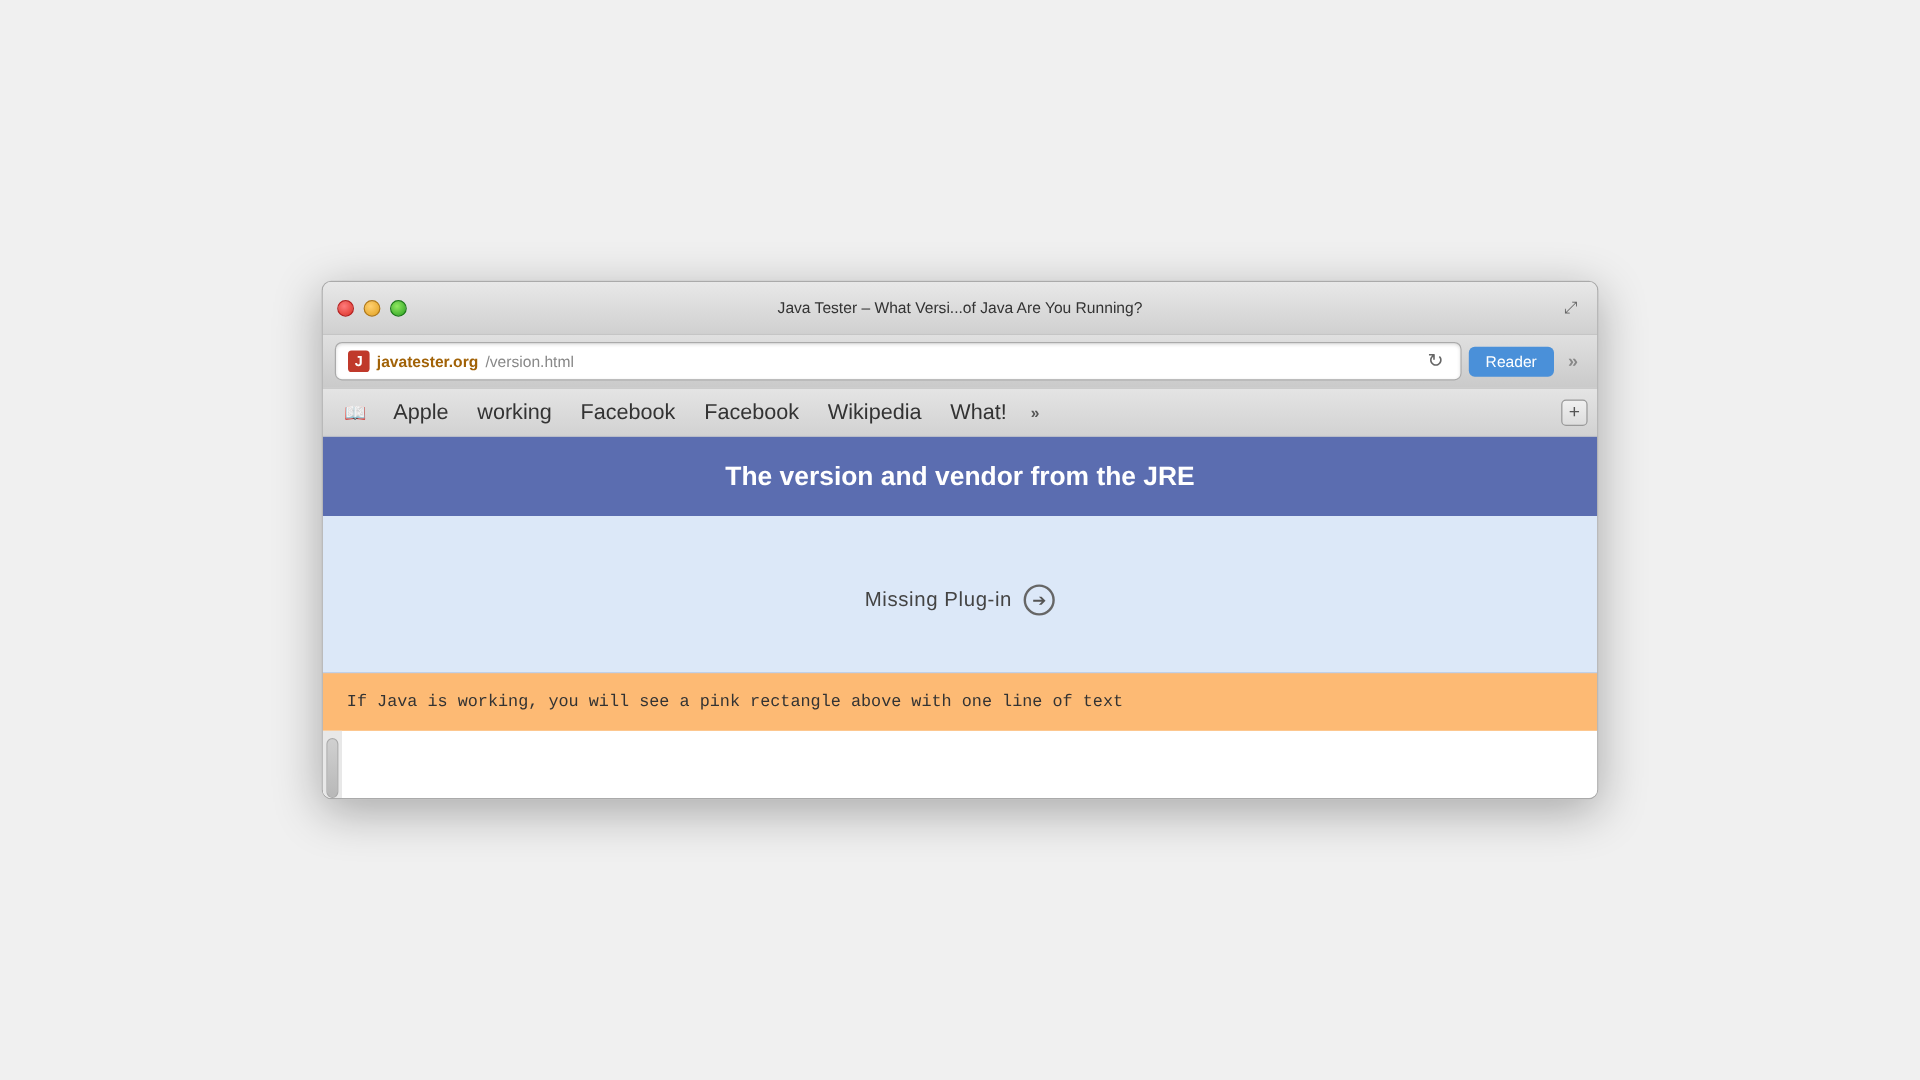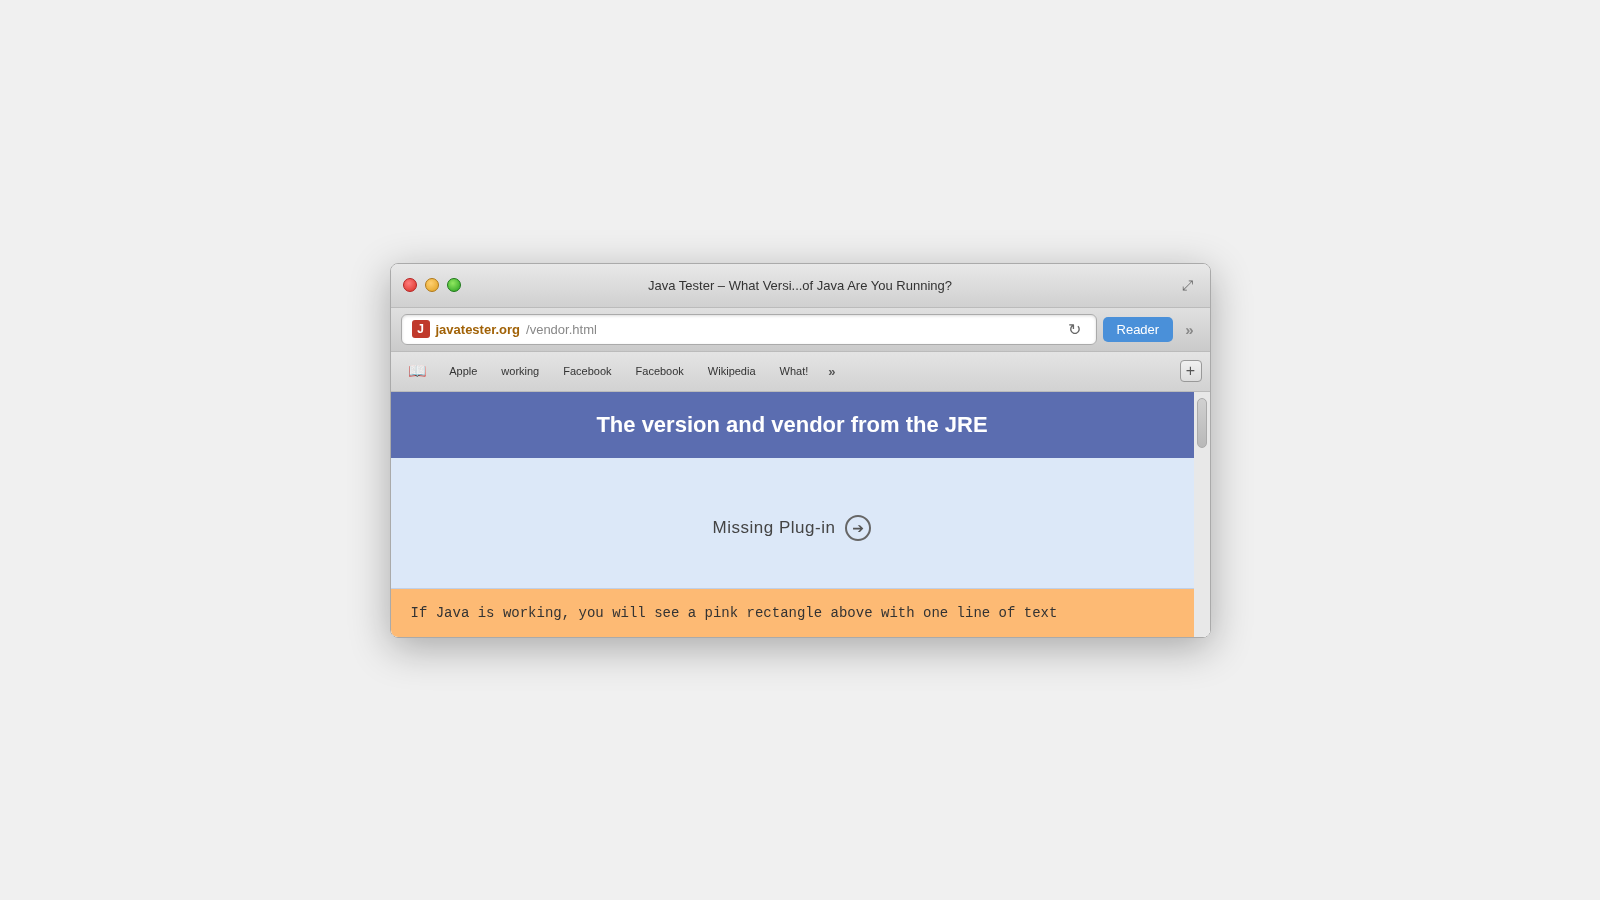"Java Tester – What Versi...of" .browser-window { width: 821px -> 1064px }
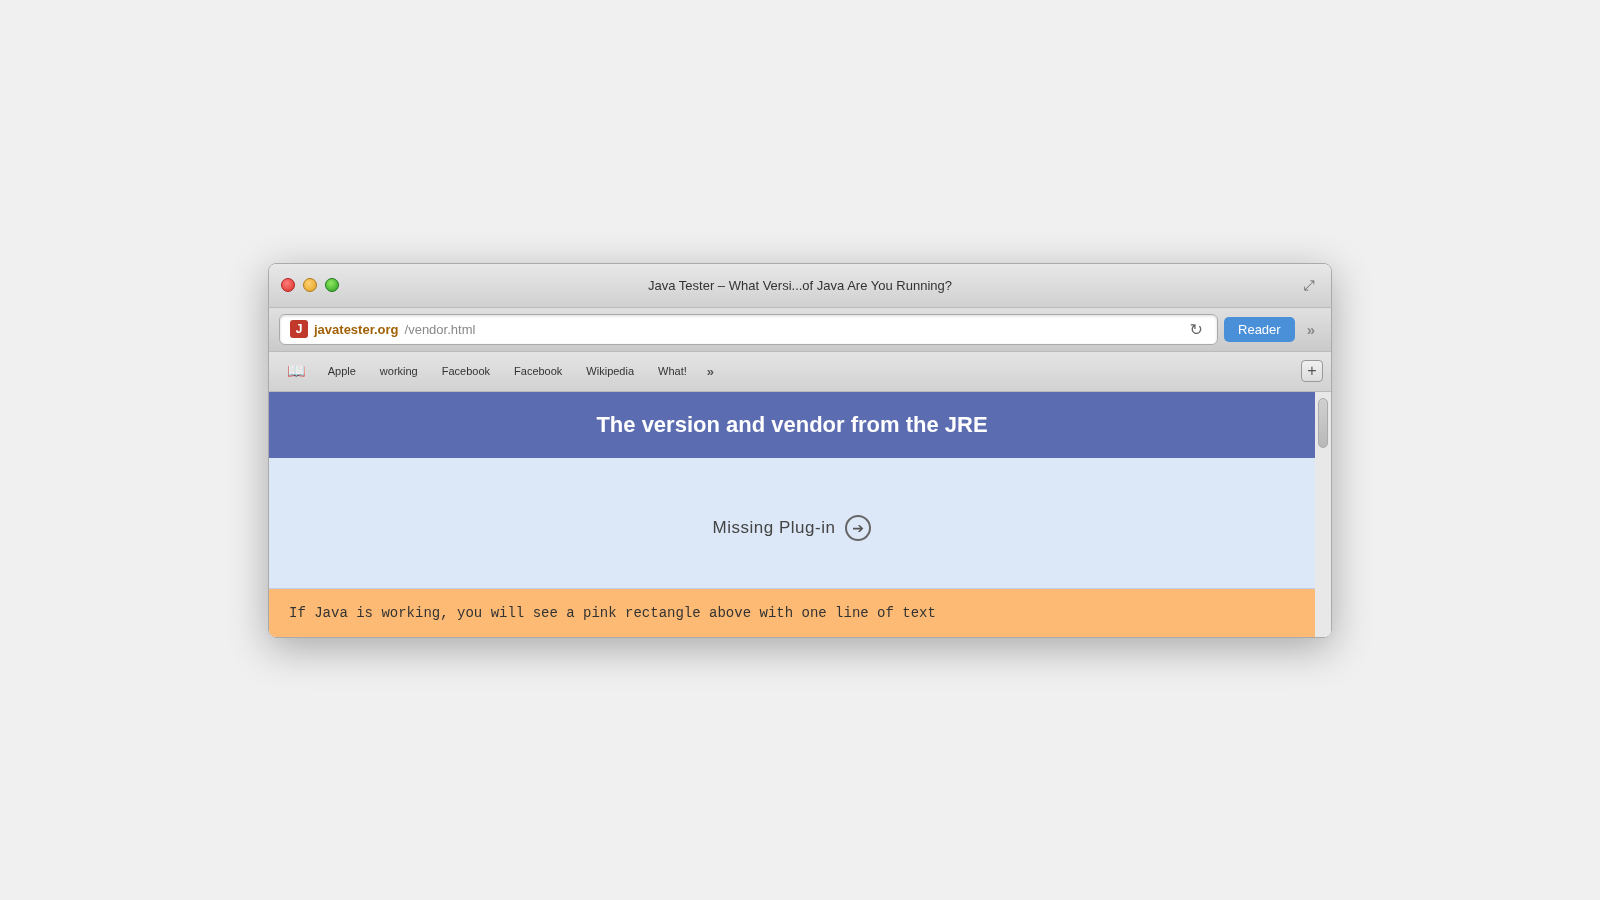"/vendor.html" span.url-path { text: /vendor.html -> /version.html }
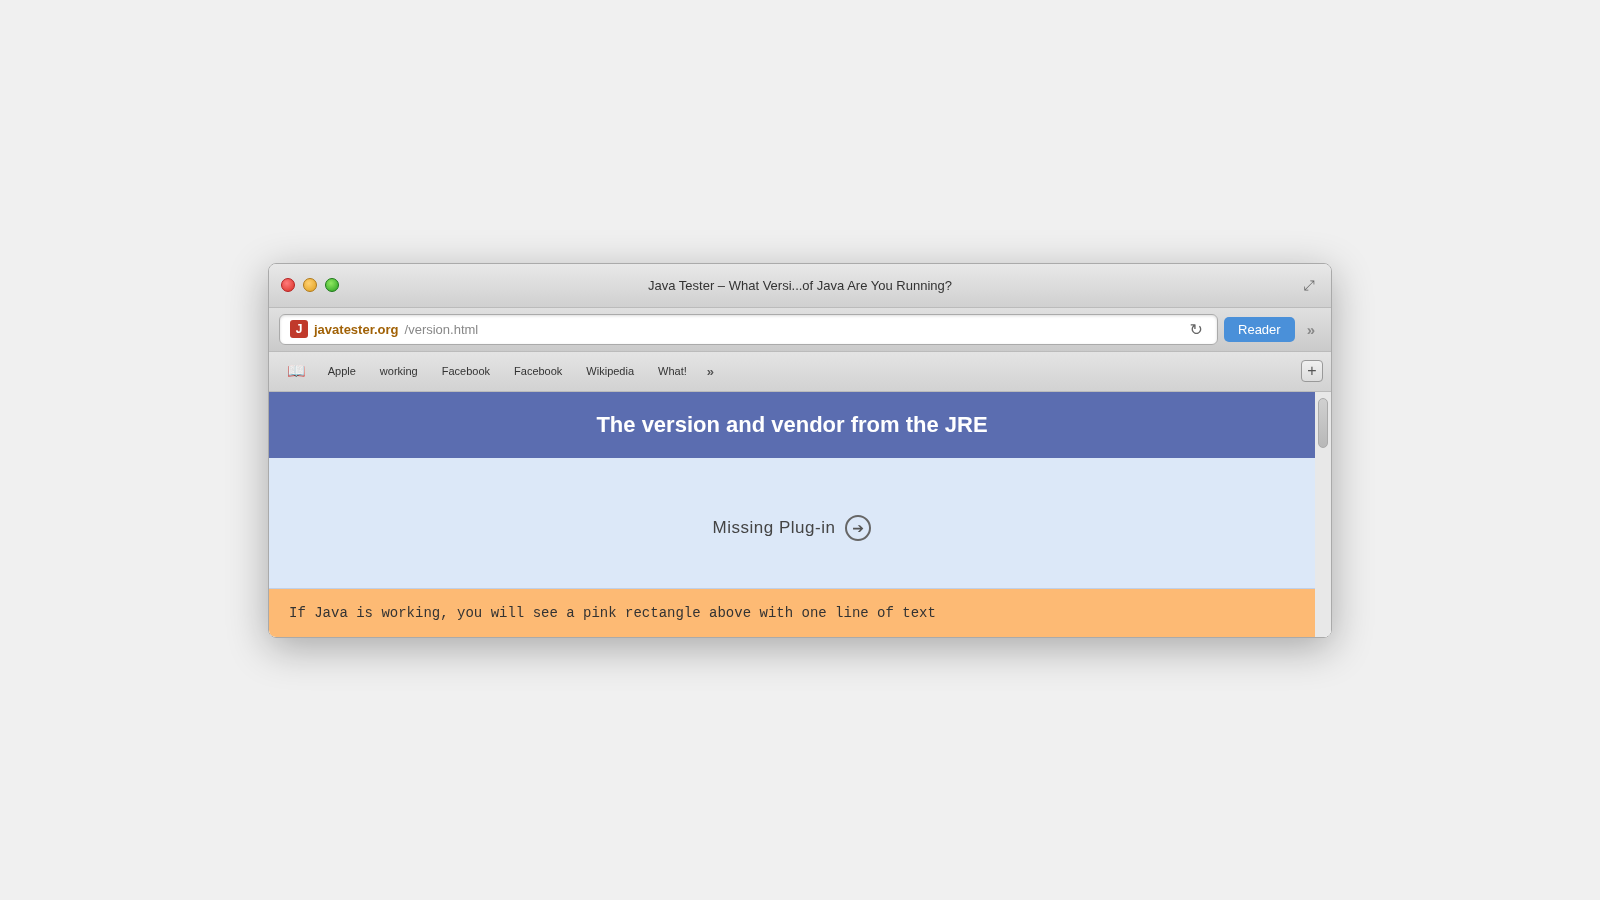"Apple" .bookmark-item { font-size: 11px -> 18px }
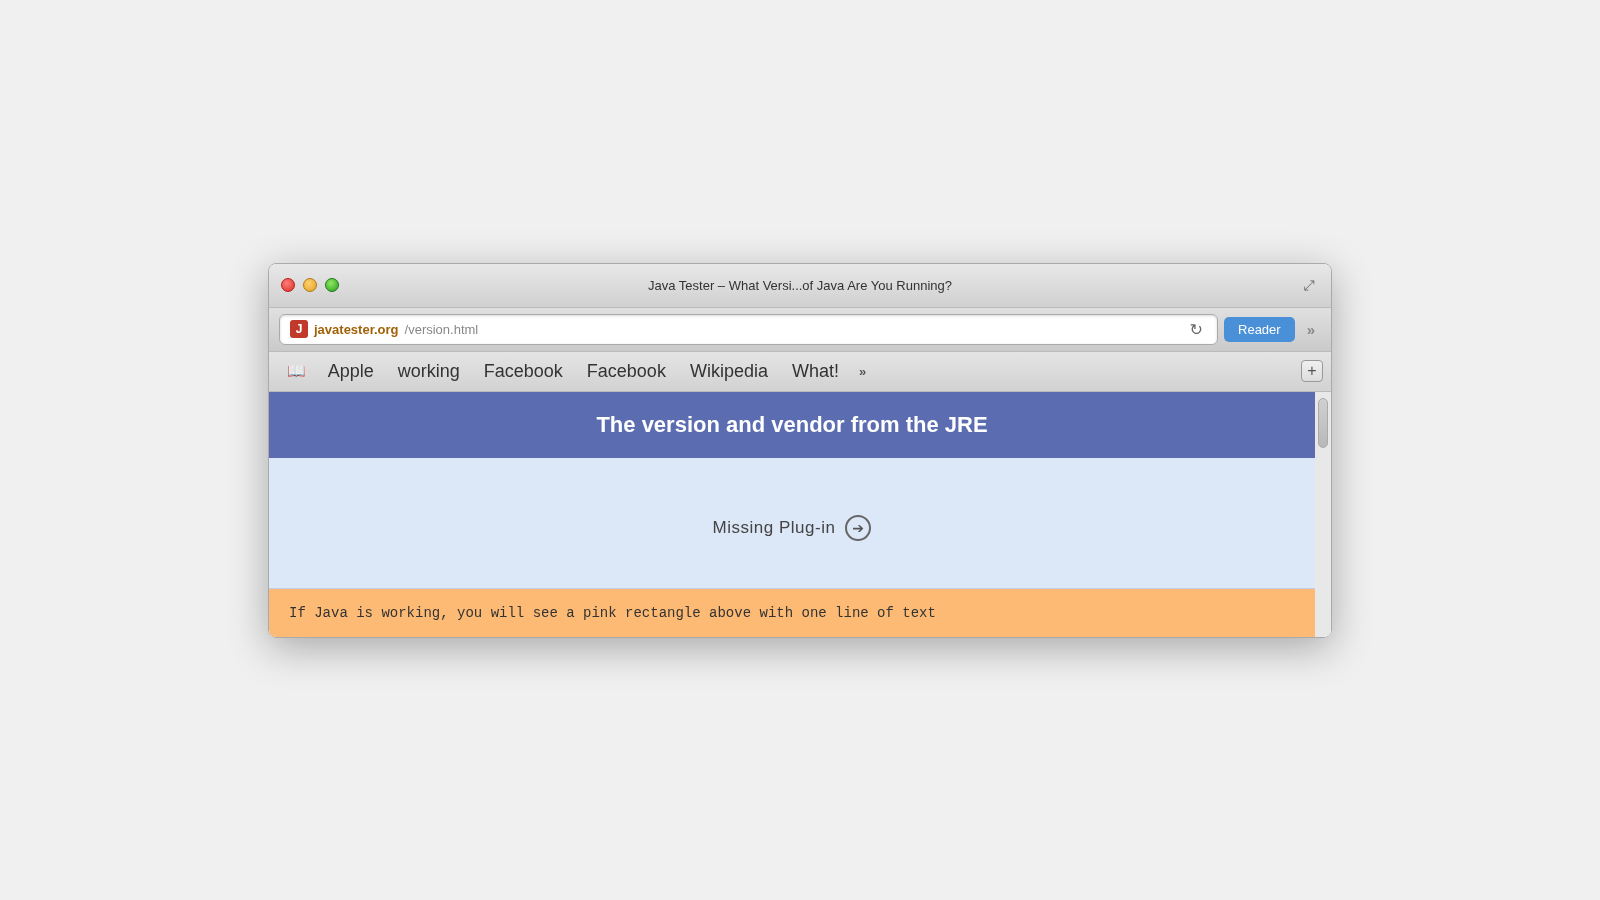"The version and vendor from" .content-area { flex-direction: none -> column }
